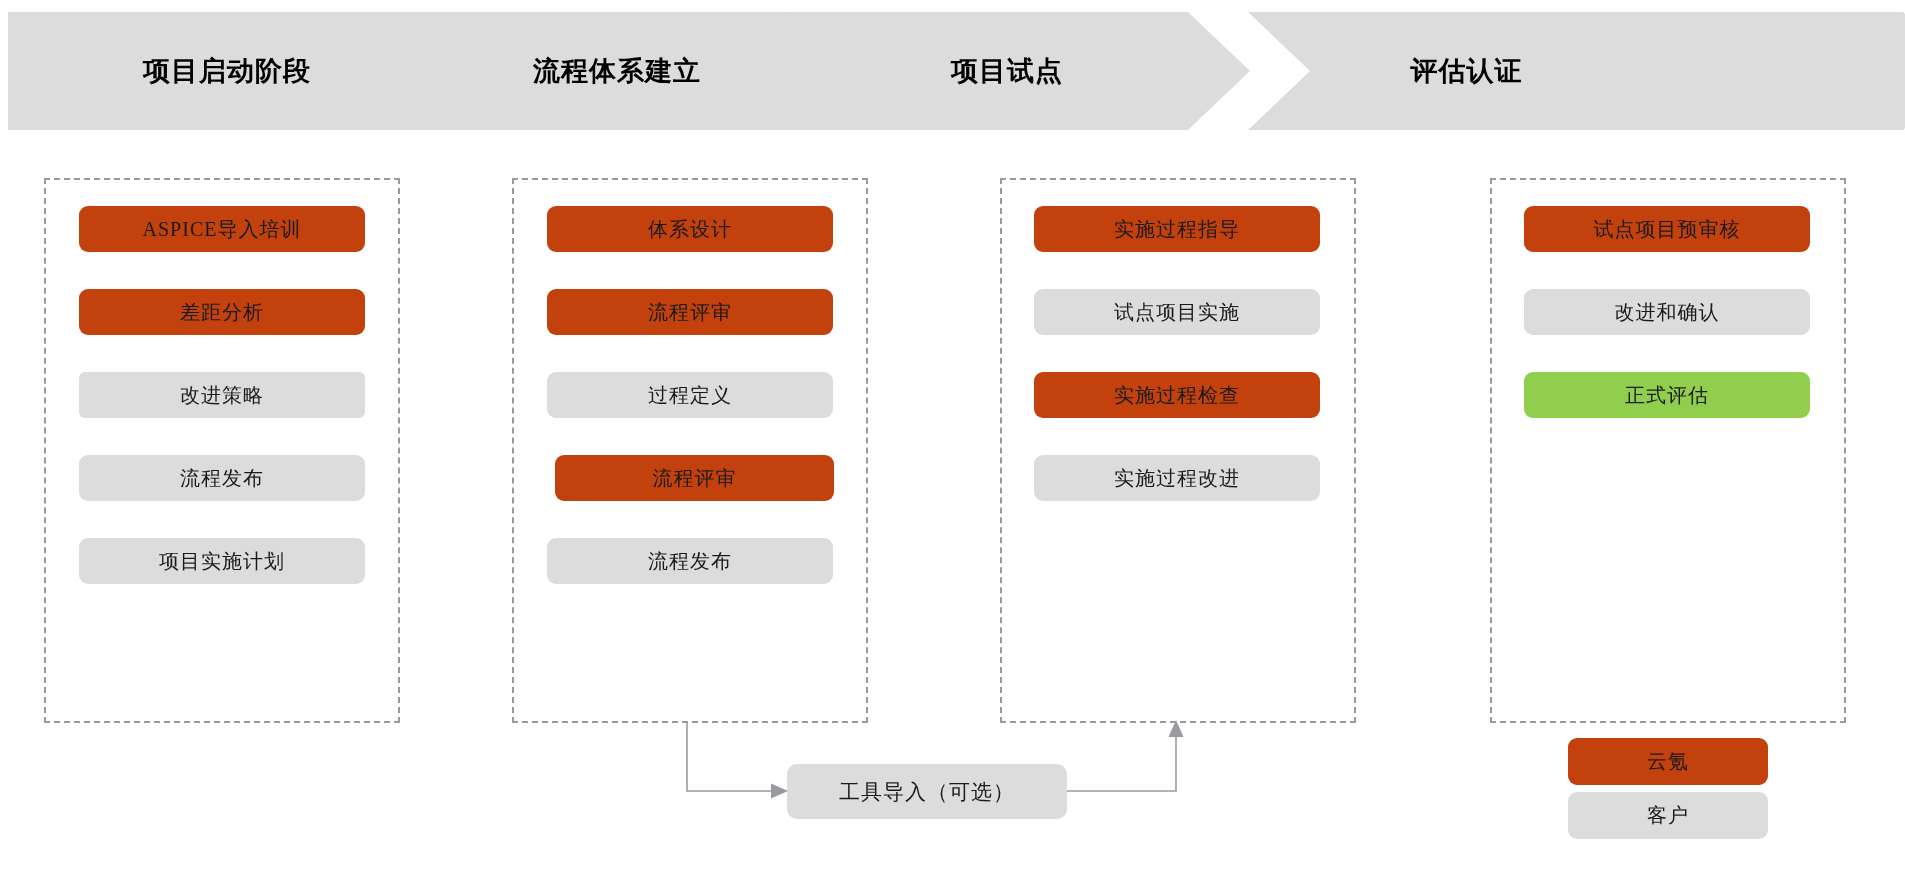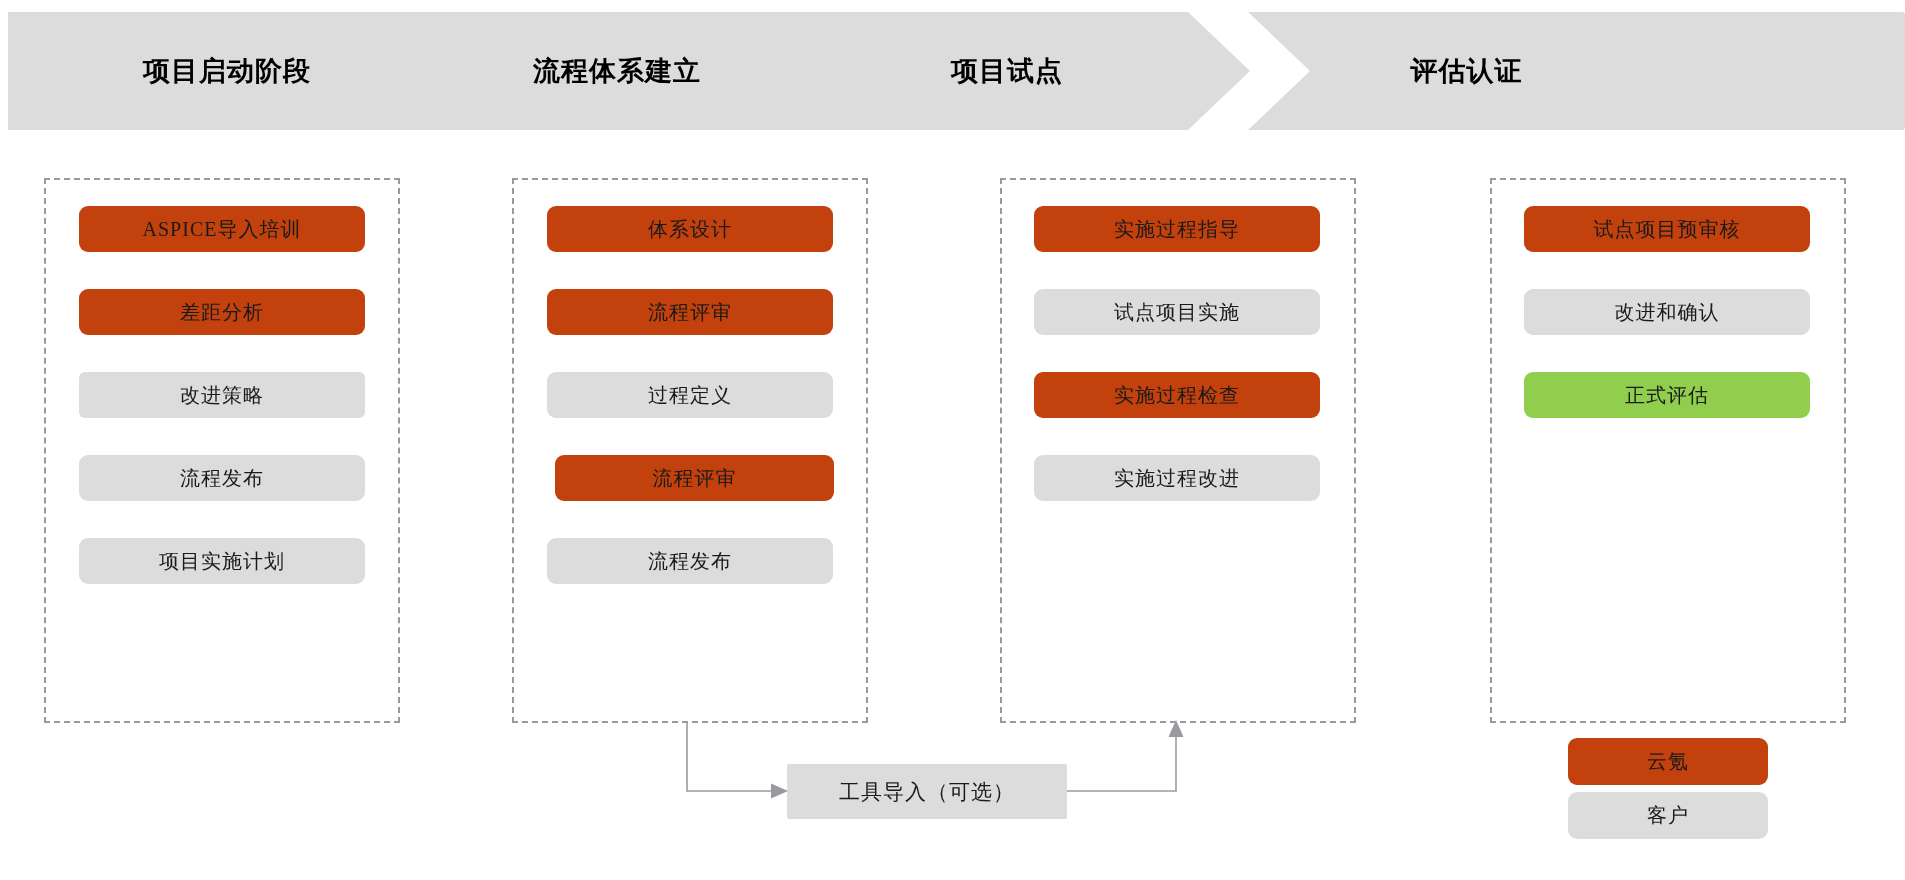"工具导入（可选）" #tool-box { border-radius: 2px -> 10px }
